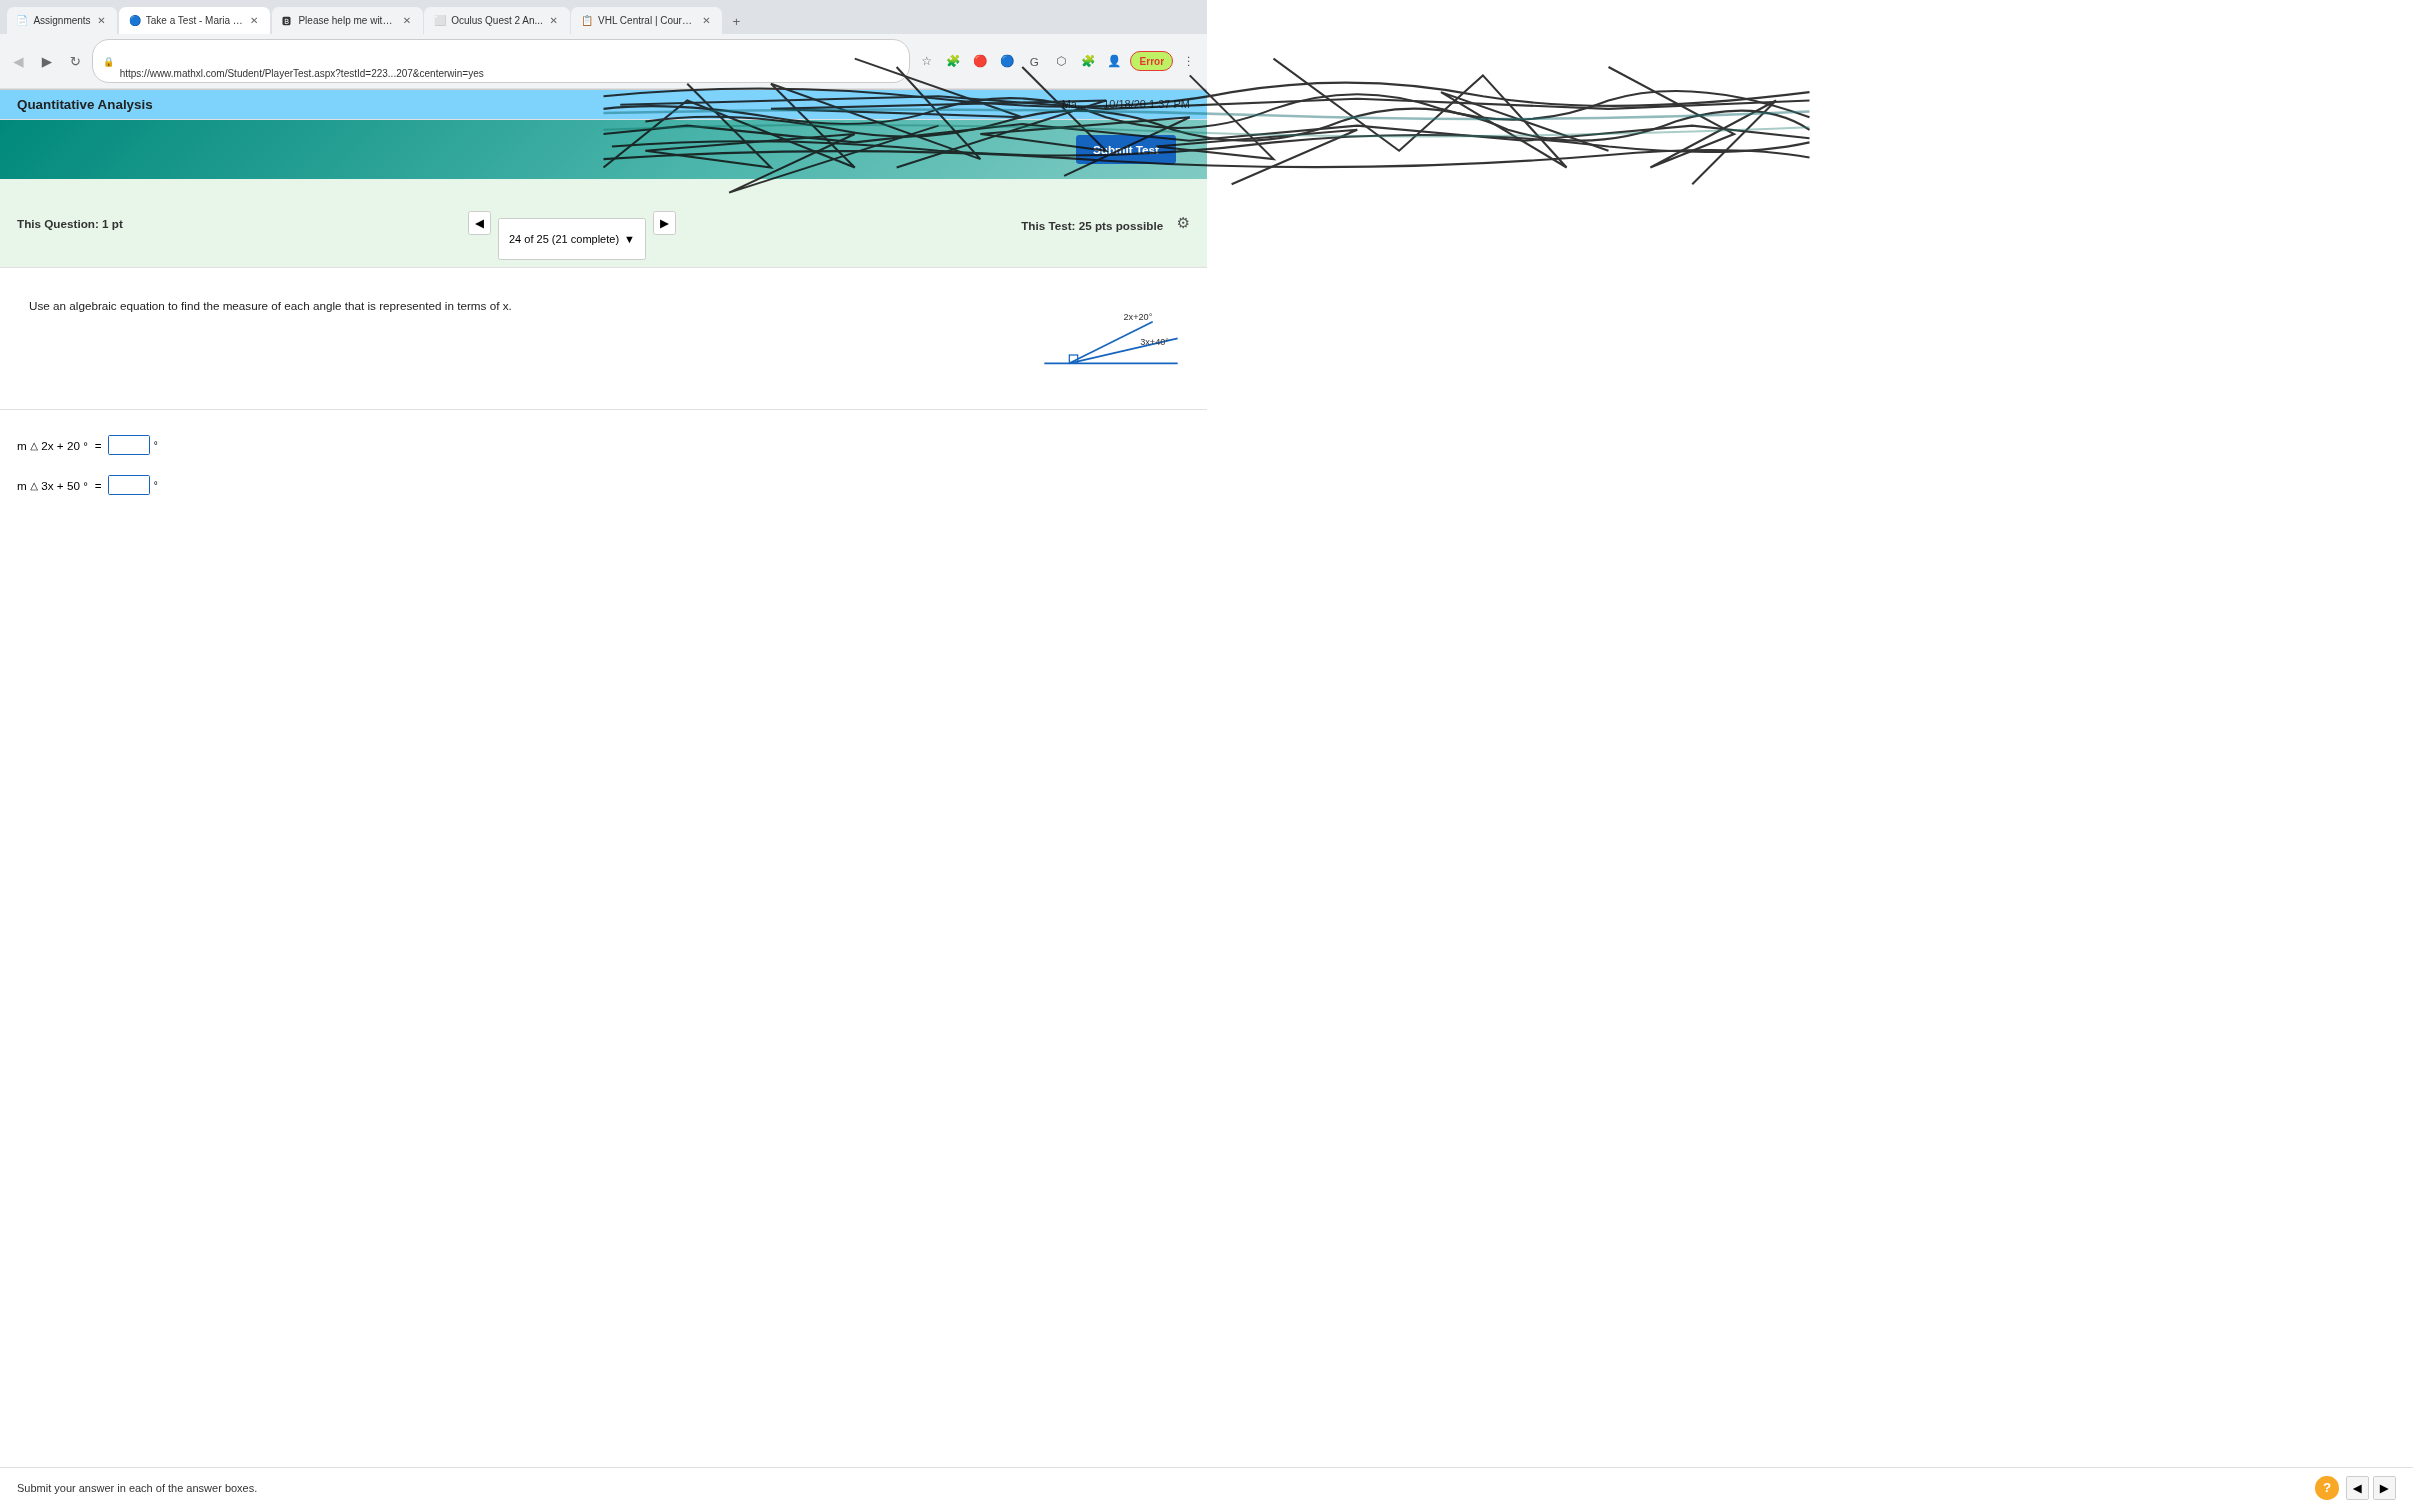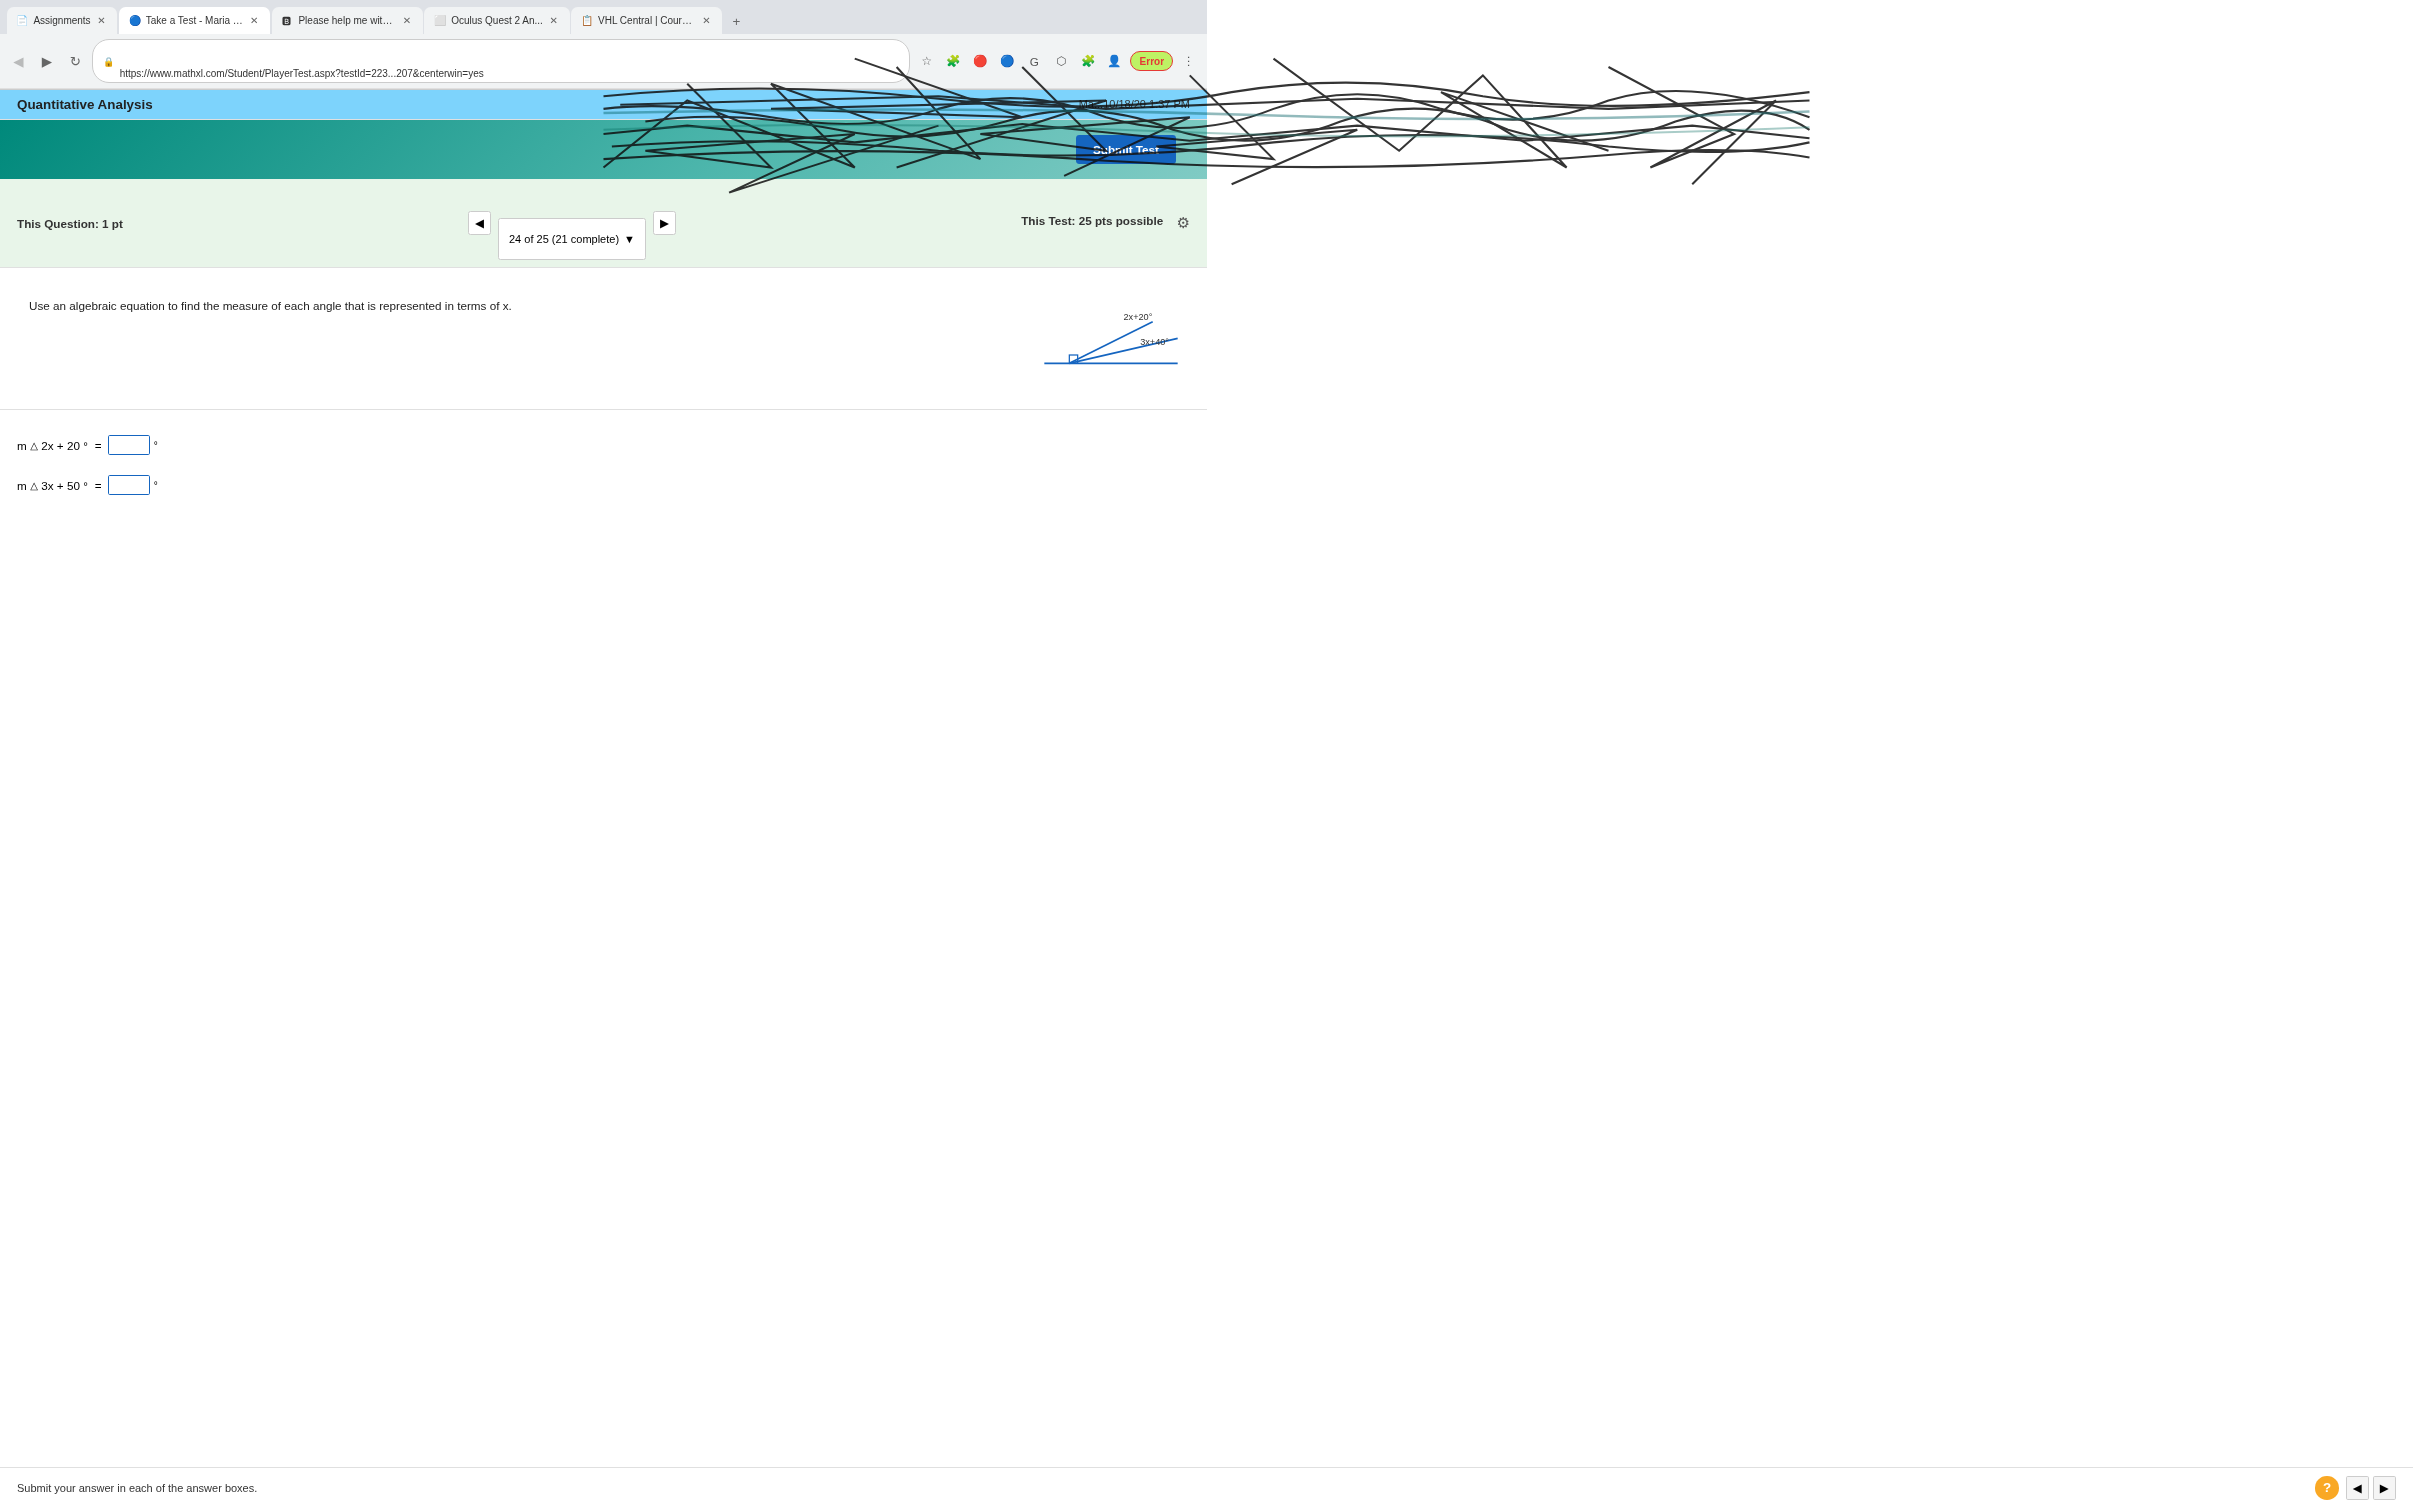"Ma..." .header-right { gap: none -> 17px }
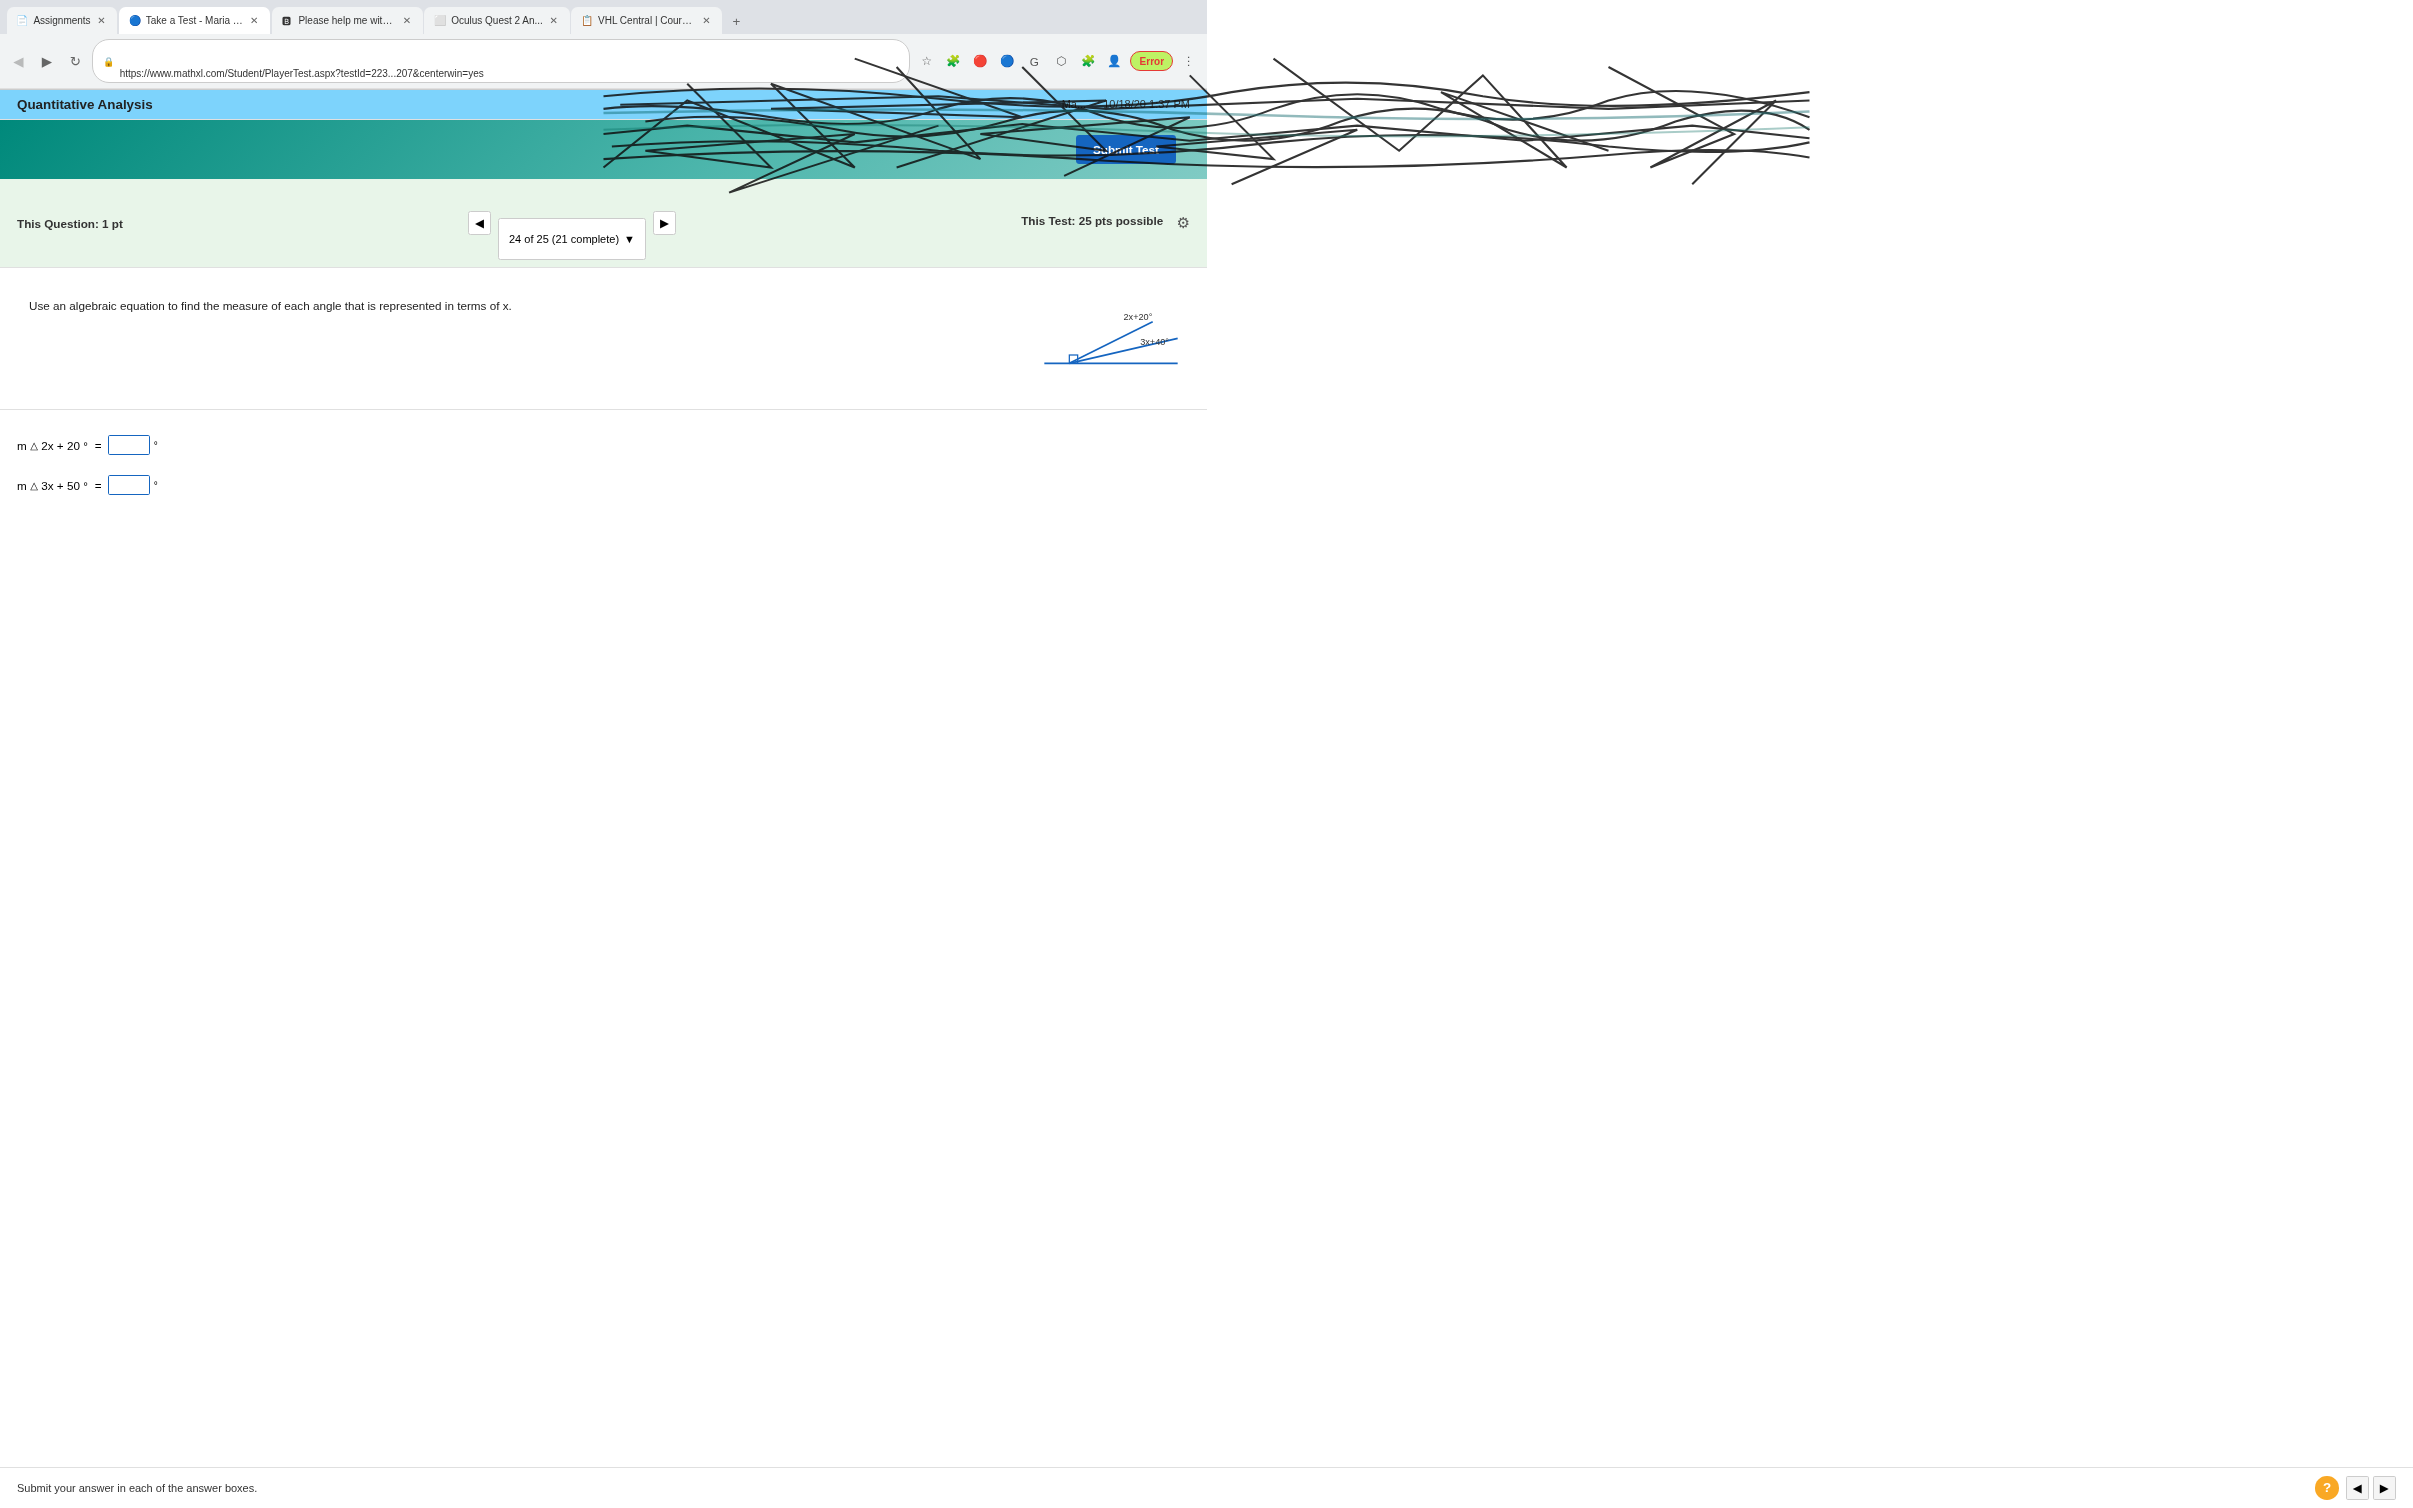"This Test: 25 pts possible" div { align-items: flex-start -> flex-end }
